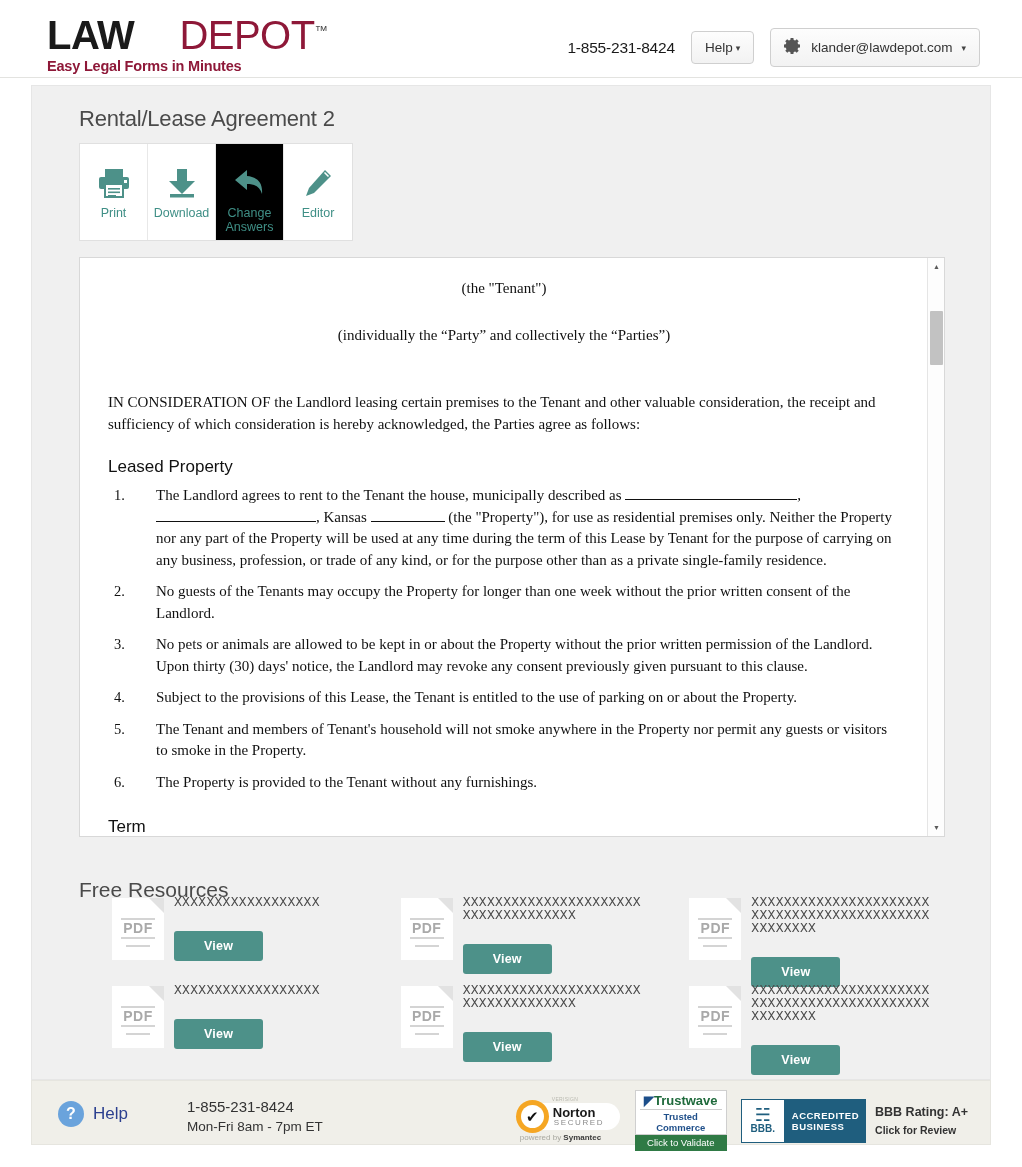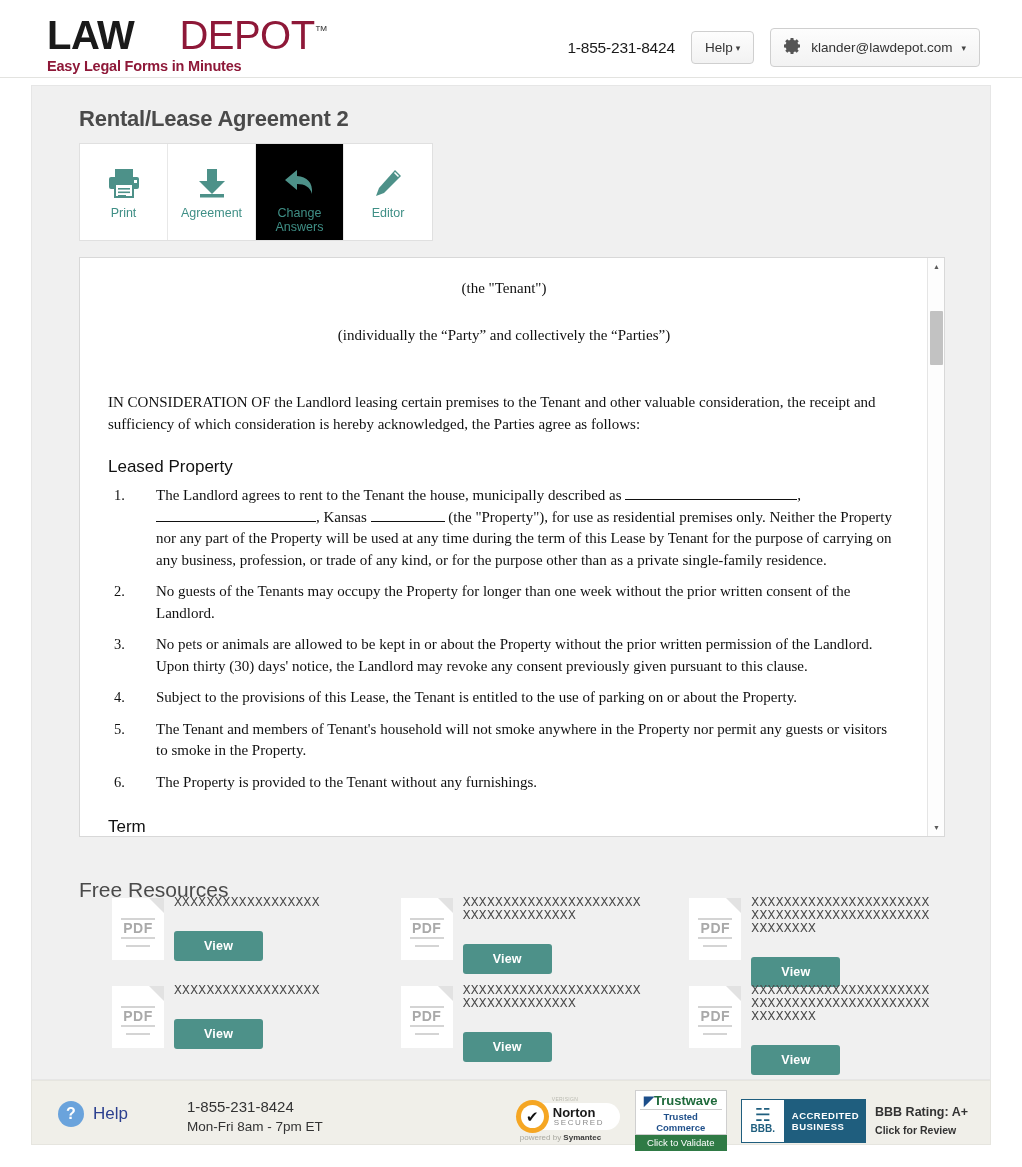"Rental/Lease Agreement 2" .page-title { font-weight: bold -> normal }
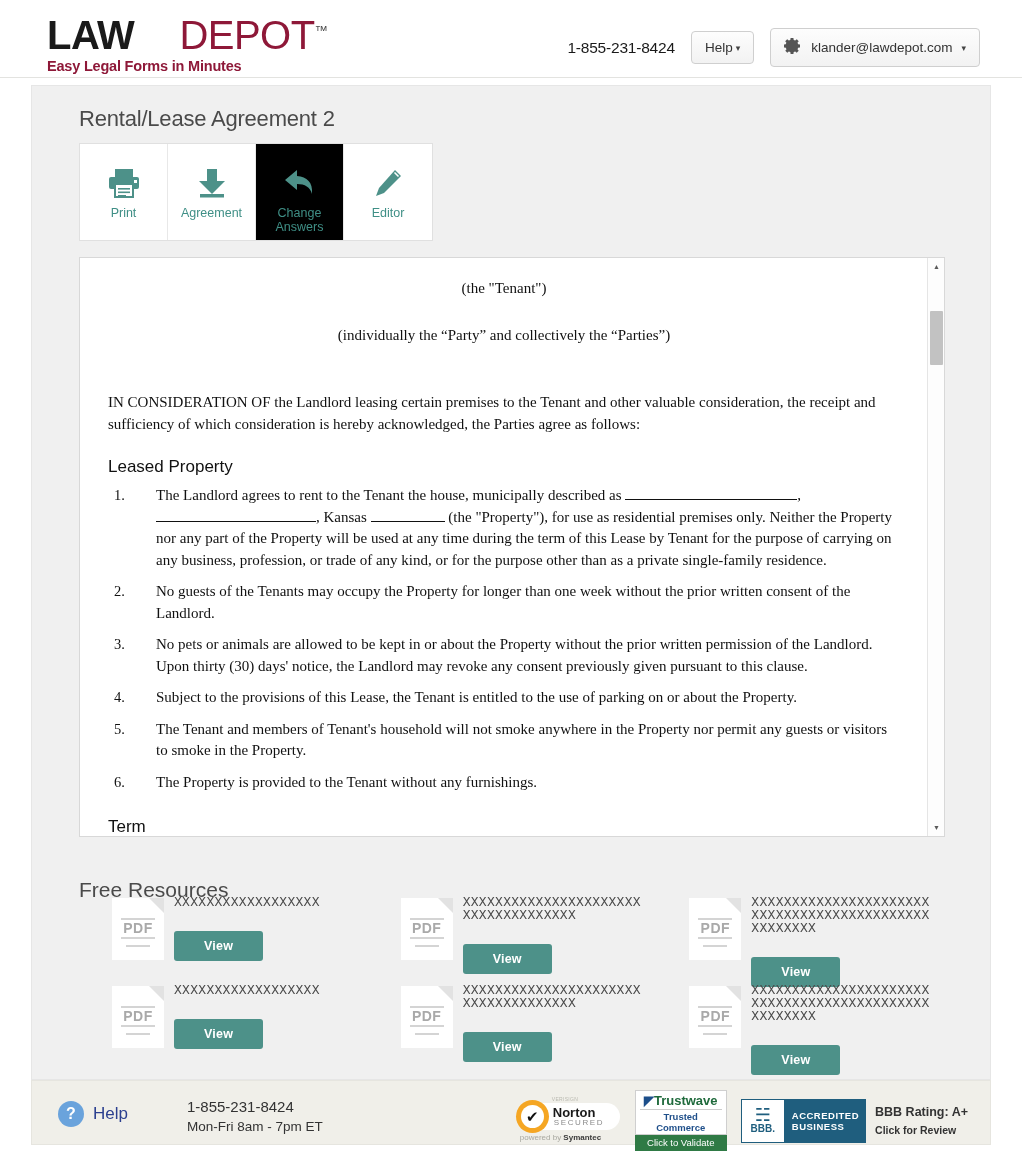"Print" .tool-btn { width: 88px -> 68px }
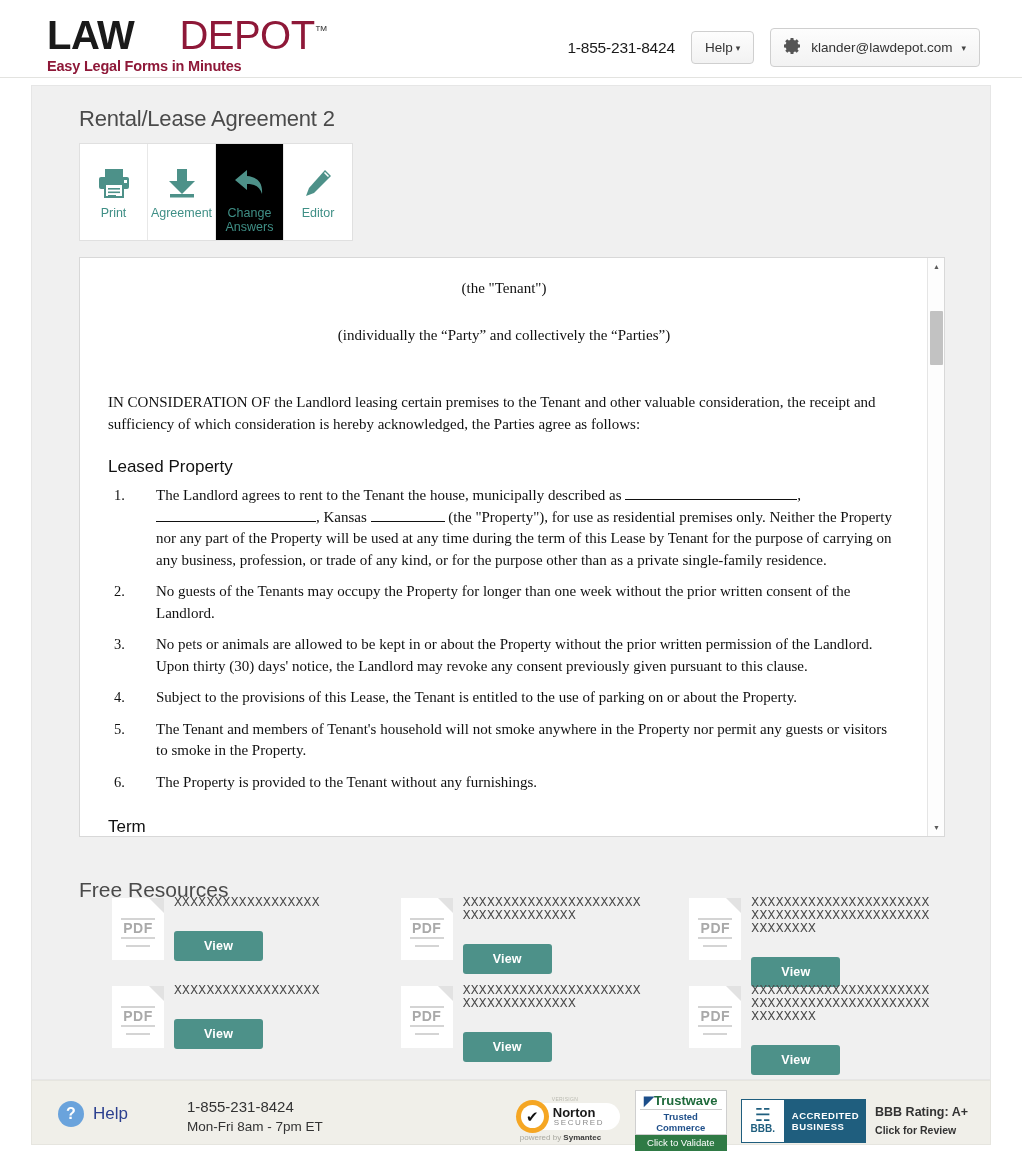"Agreement" span.tool-label { text: Agreement -> Download }
